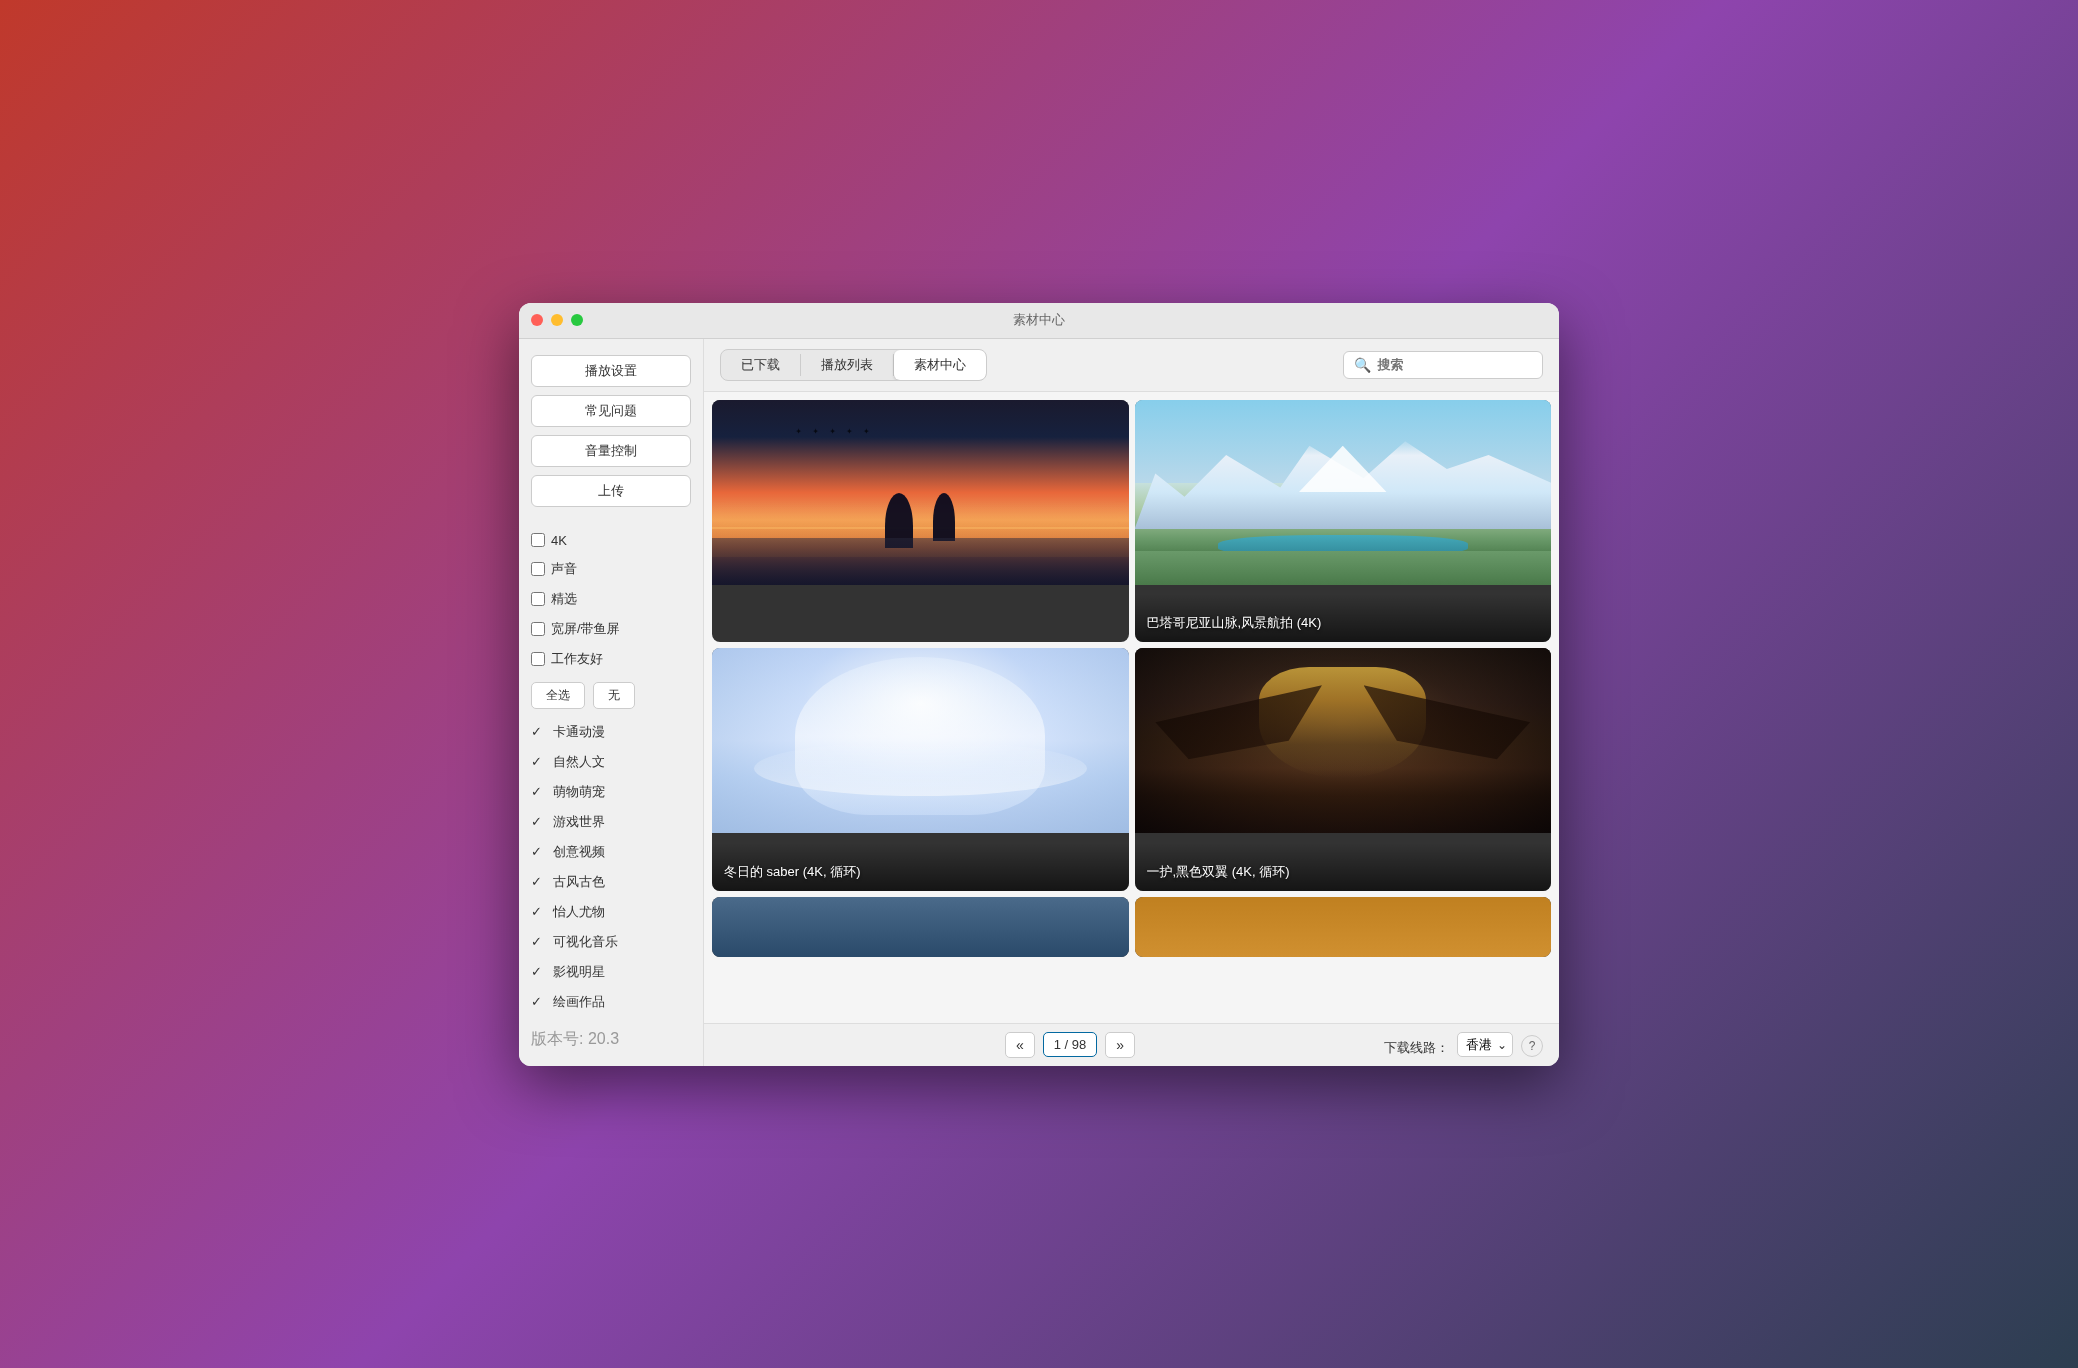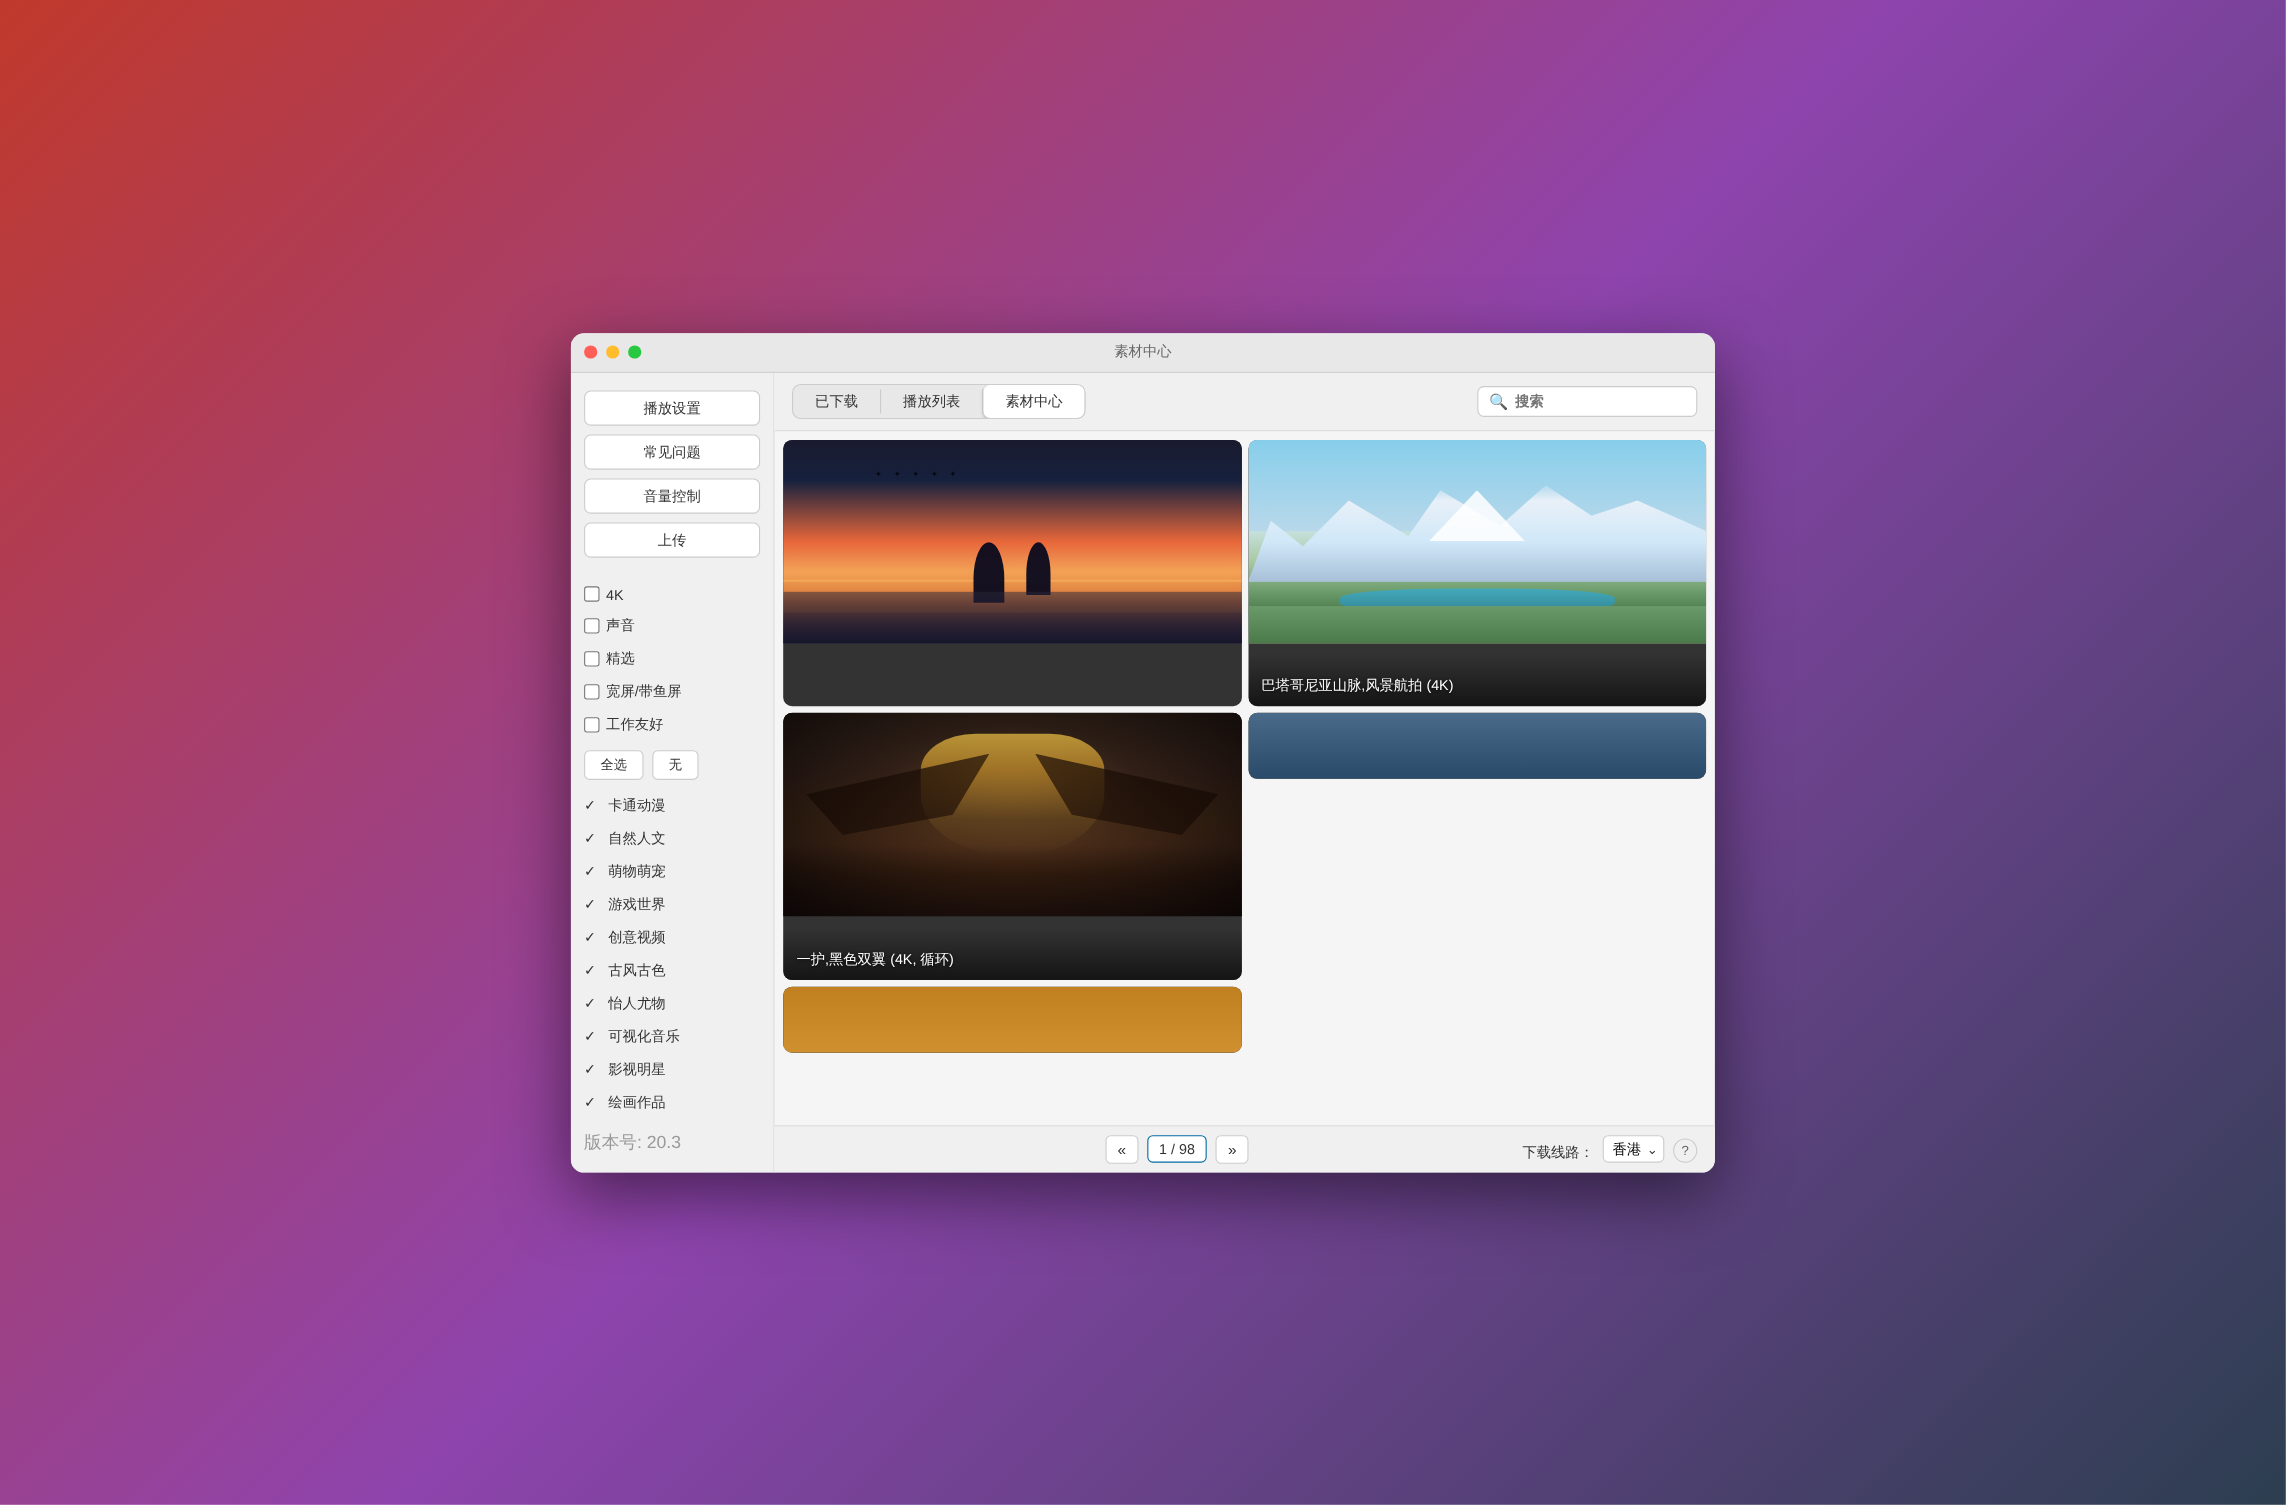"冬日的 saber (4K, 循环)" div.grid-item { html: none -> <div> <div> <div></div> <div></div> <div></div> </div> <div>冬日的 saber (4K, 循环)</div> </div> }
